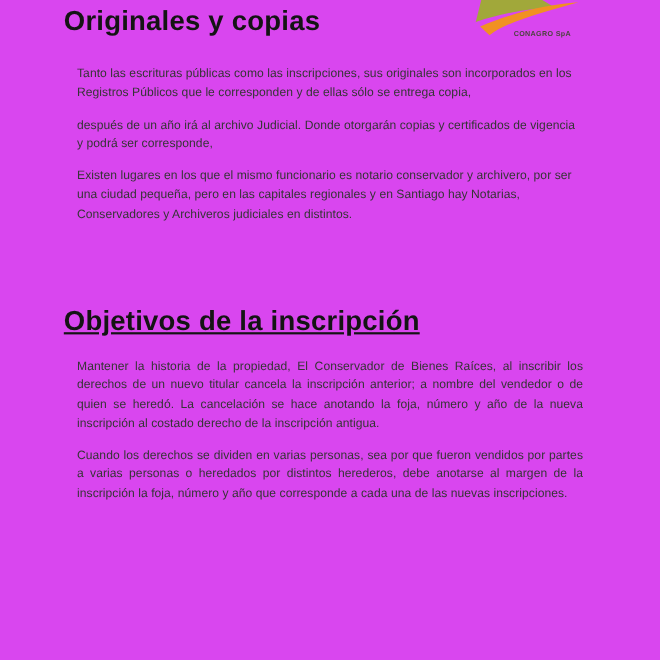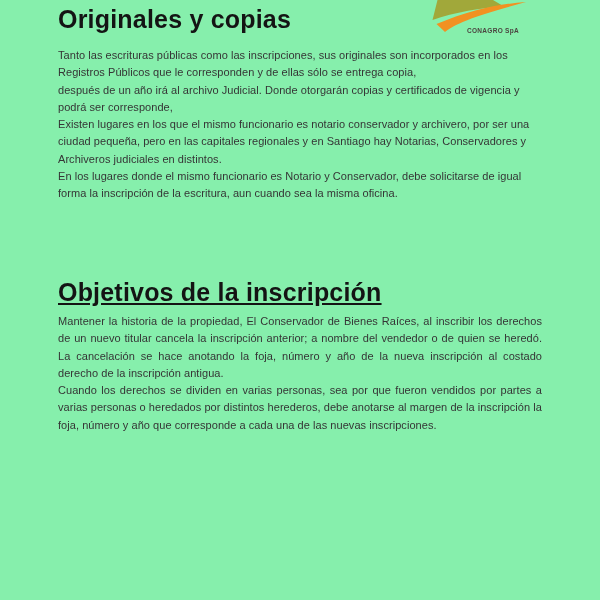"Originales y copias" .page { background: #86efac -> #d946ef }
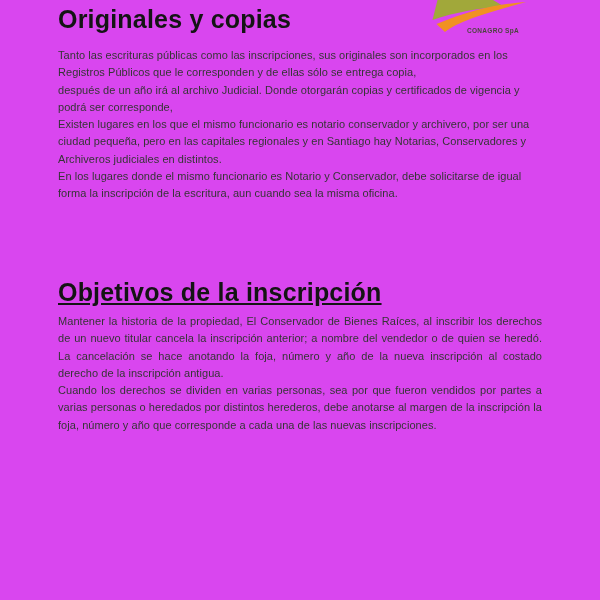"Tanto las escrituras públicas como" .textblock p { margin: 0 -> 12px }
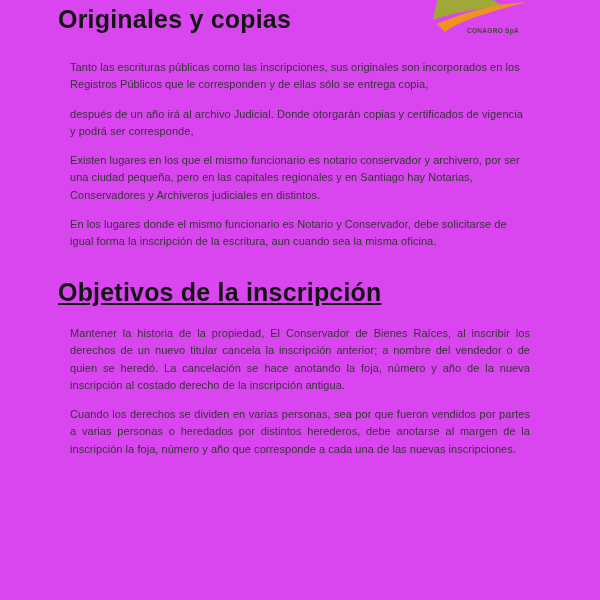"En los lugares donde el" p { html: <p>En los lugares donde el mismo funcionario es Notario y Conservador, debe solicitarse de igual forma la inscripción de la escritura, aun cuando sea la misma oficina.</p> -> none }
